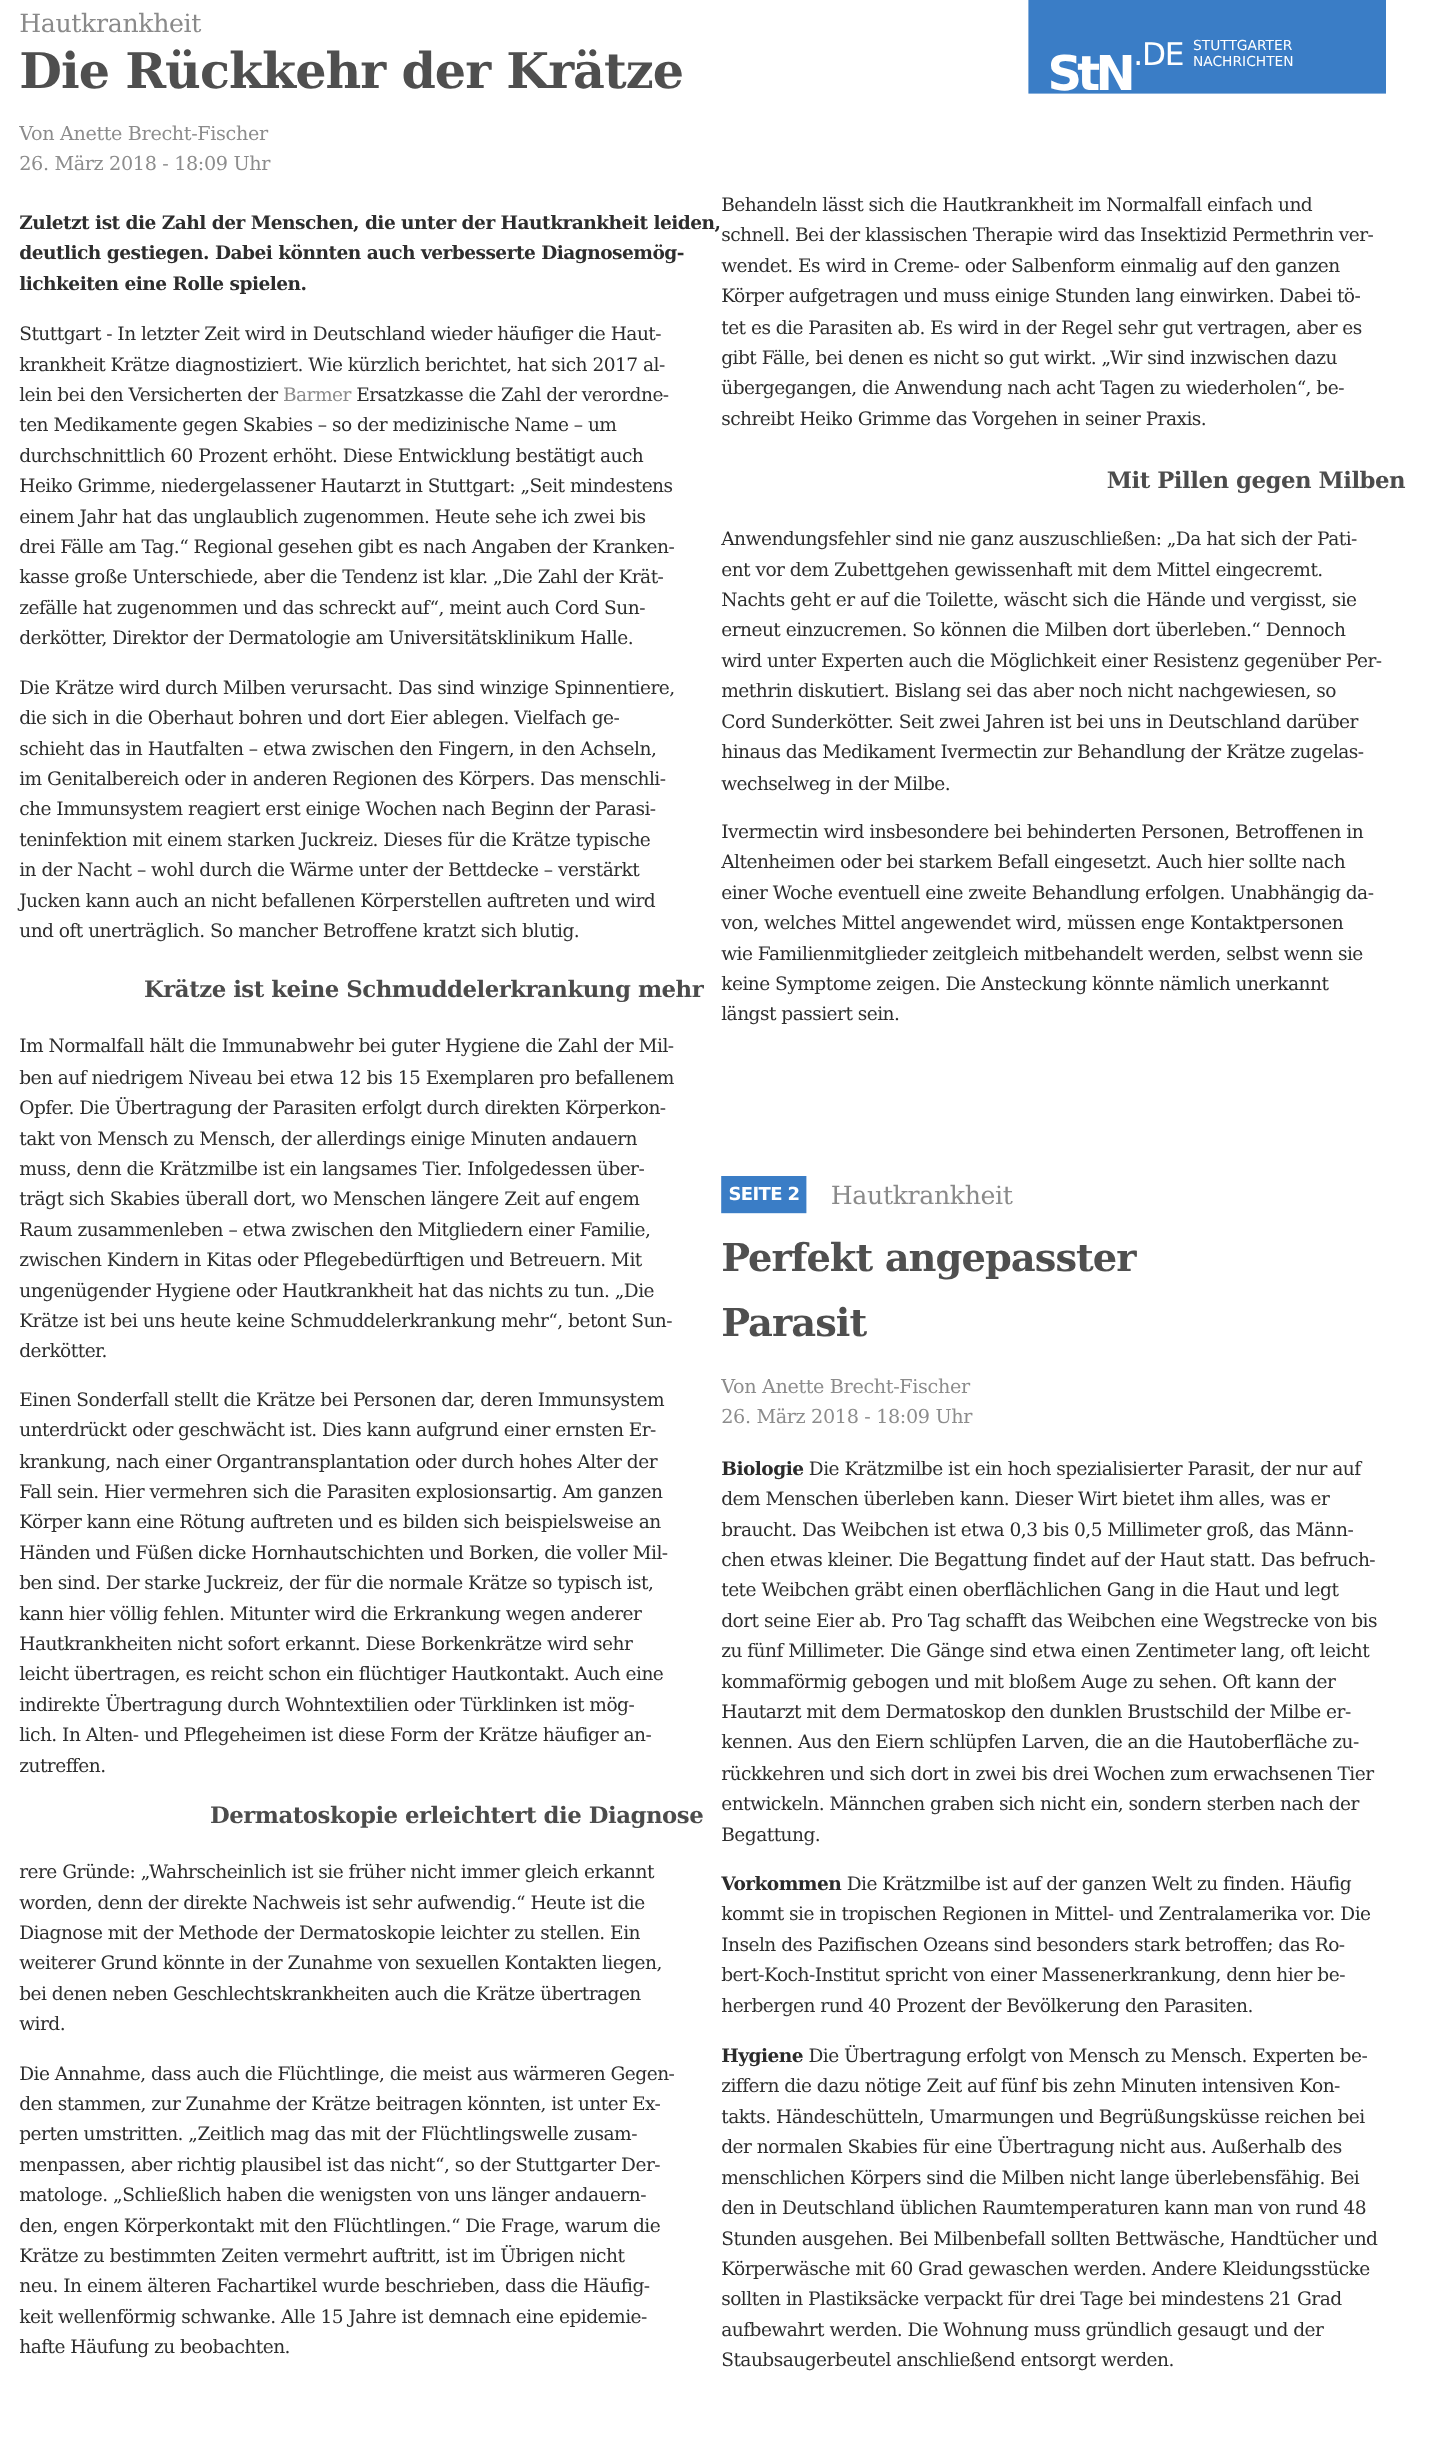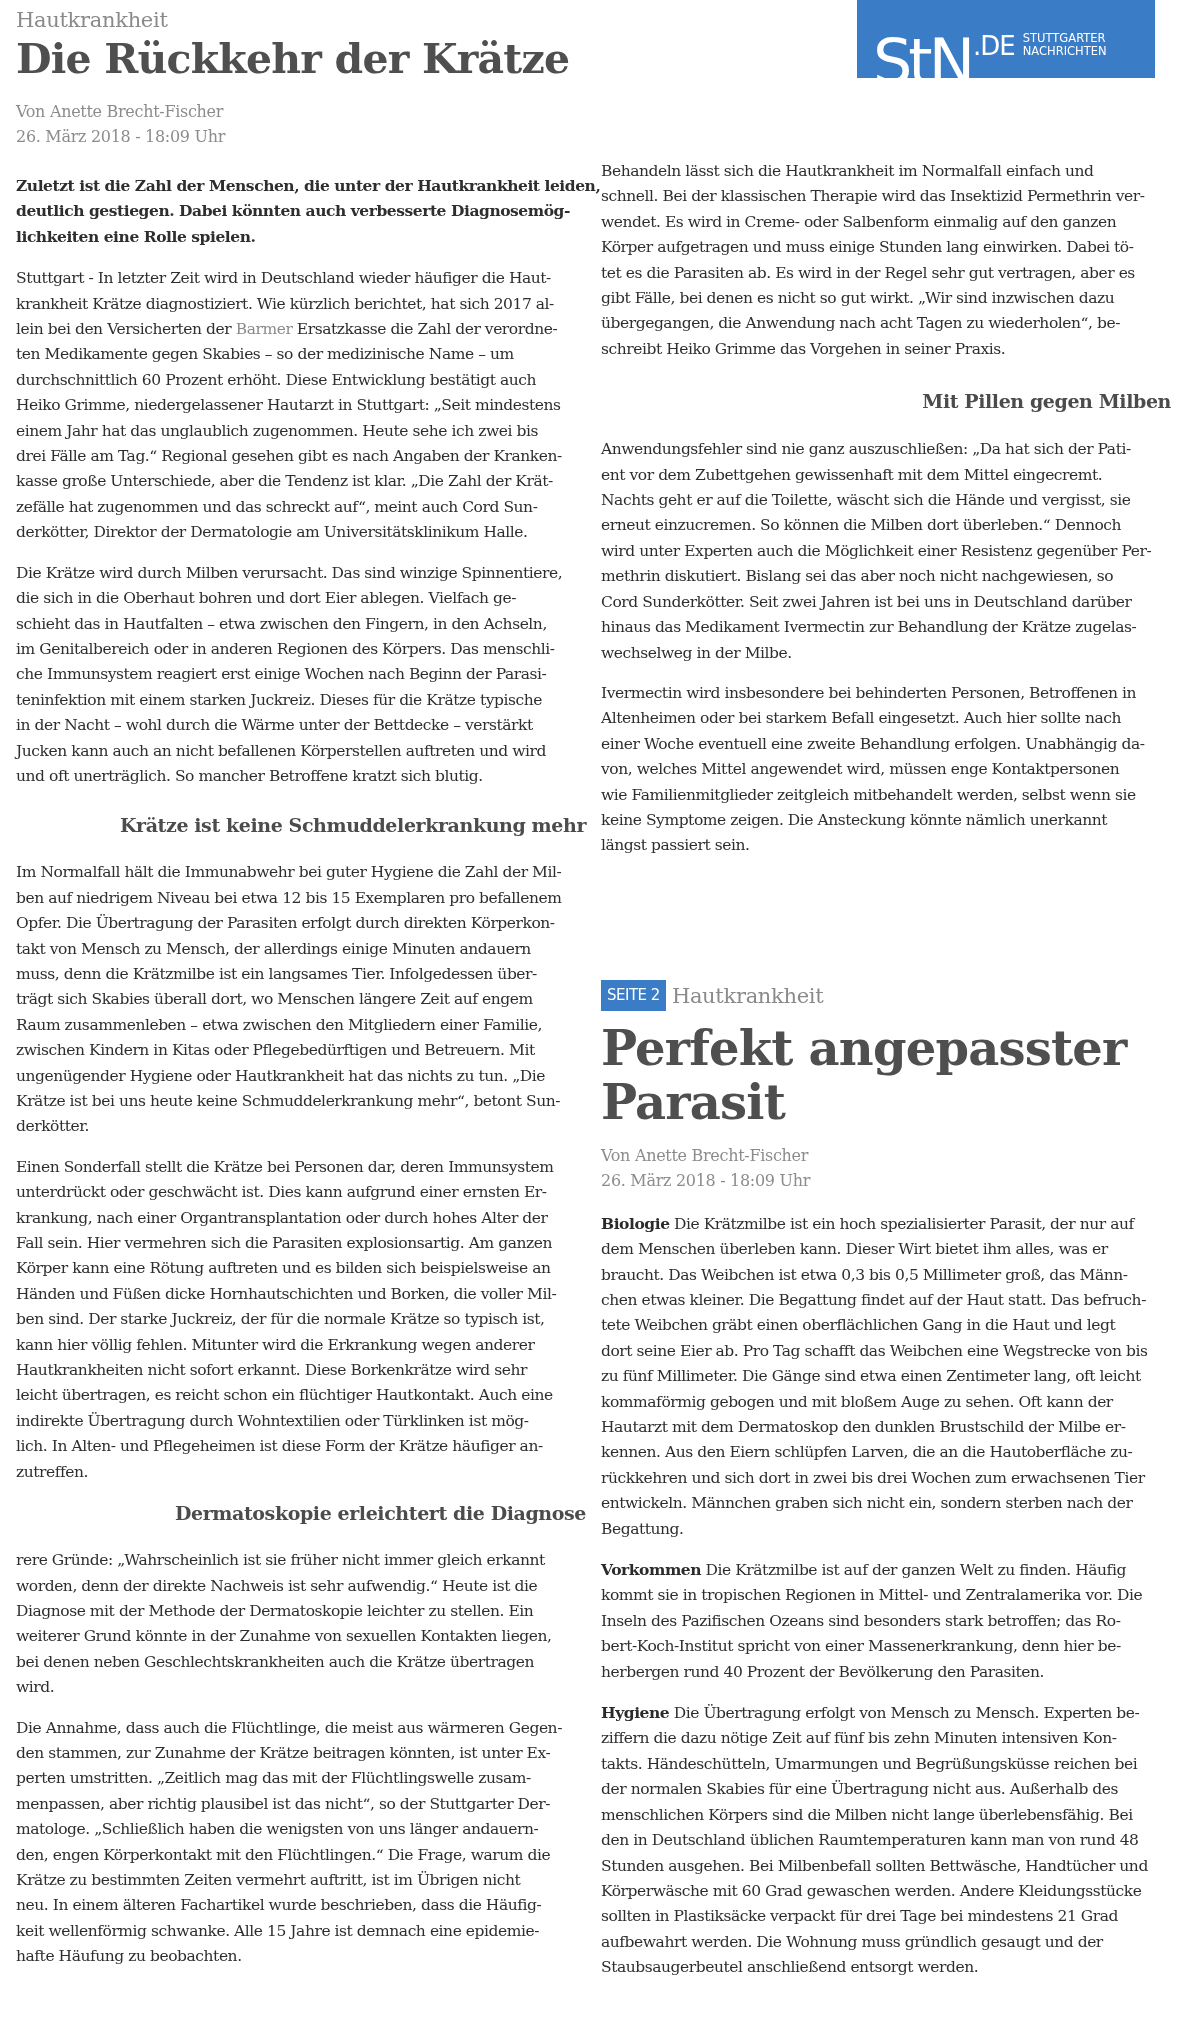"StN" .logo-stn { font-size: 62px -> 40px; font-weight: normal -> bold }
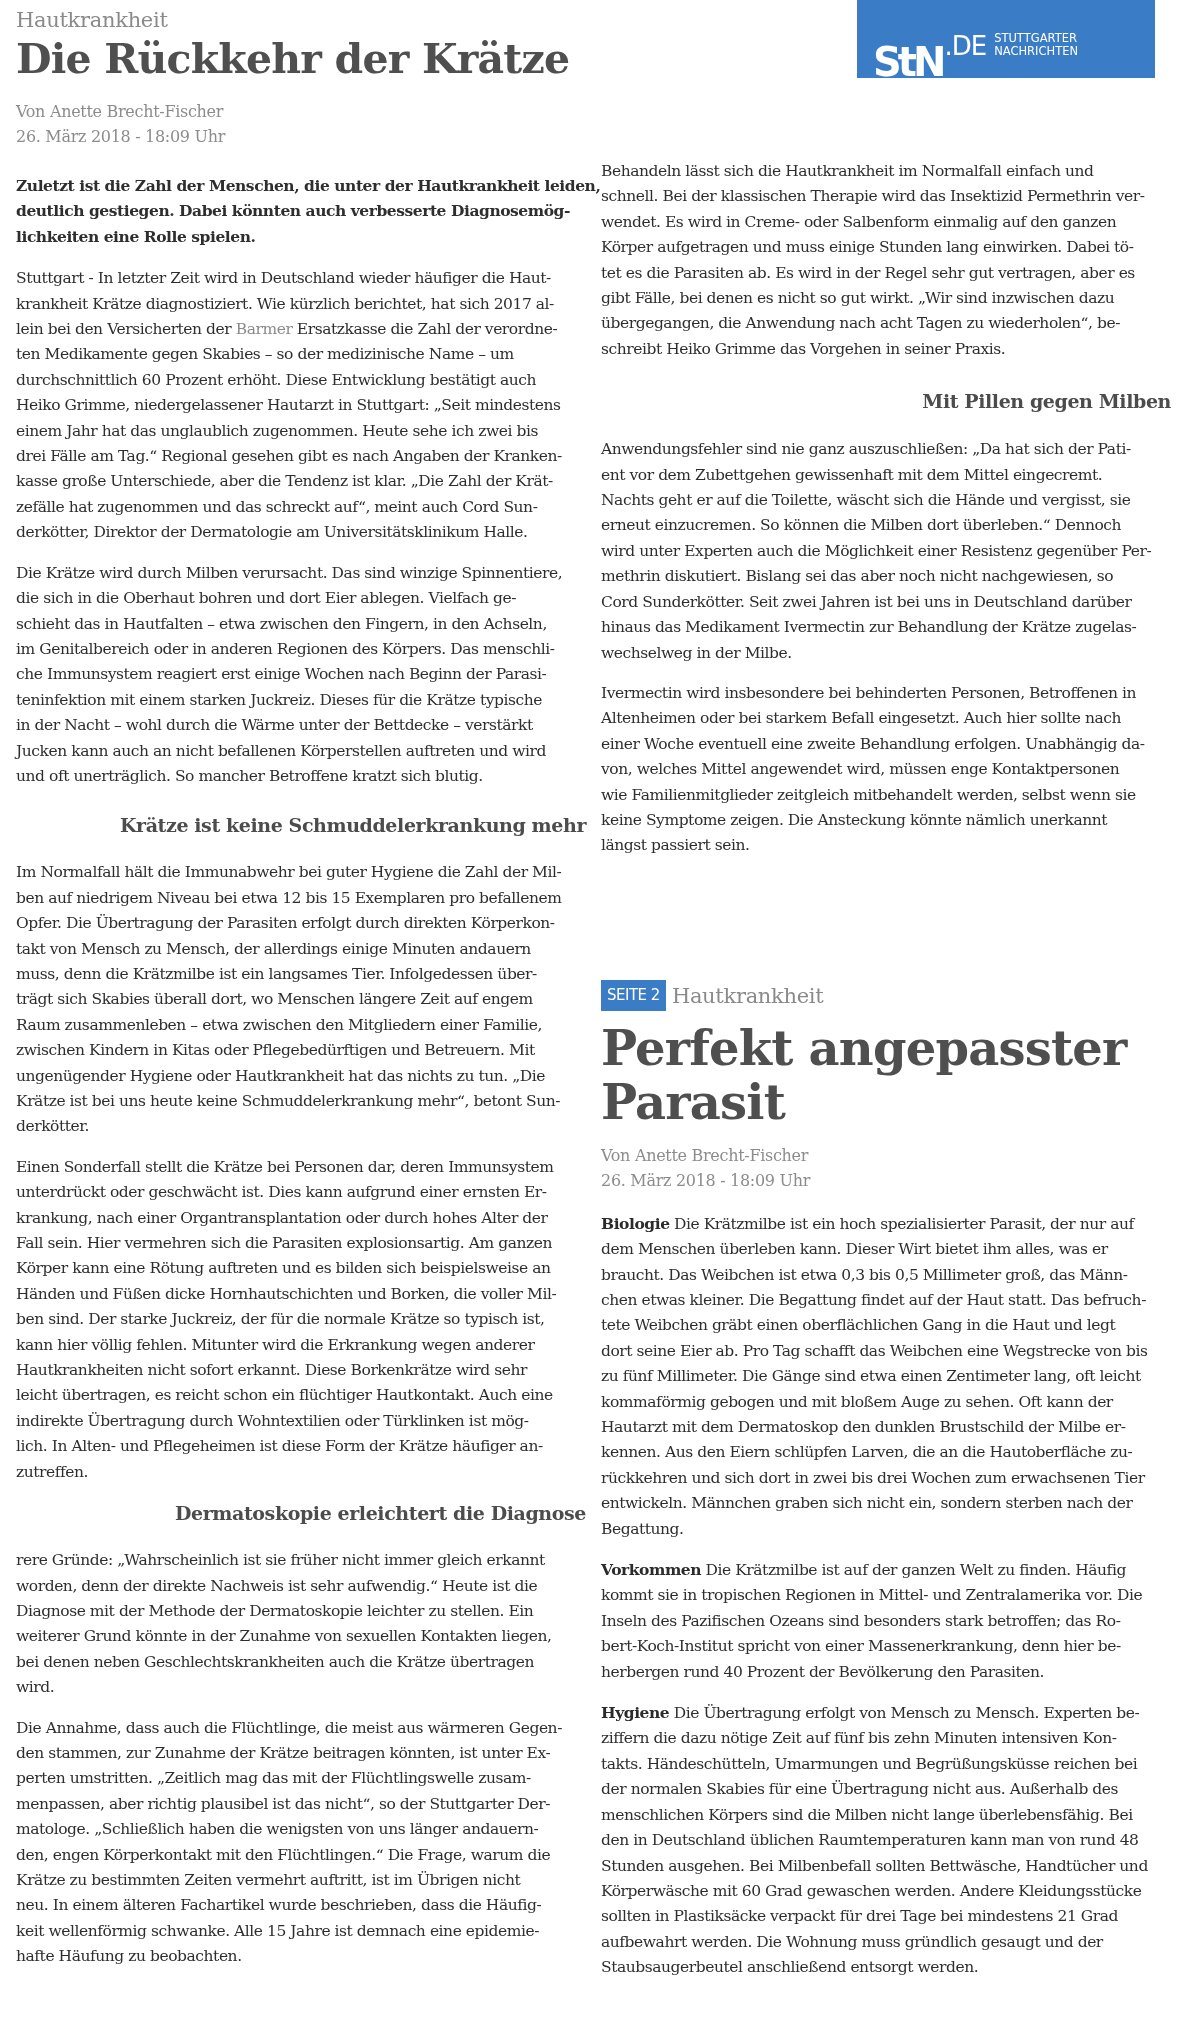"SEITE 2" .badge { font-weight: normal -> bold; margin-right: 6px -> 20px }
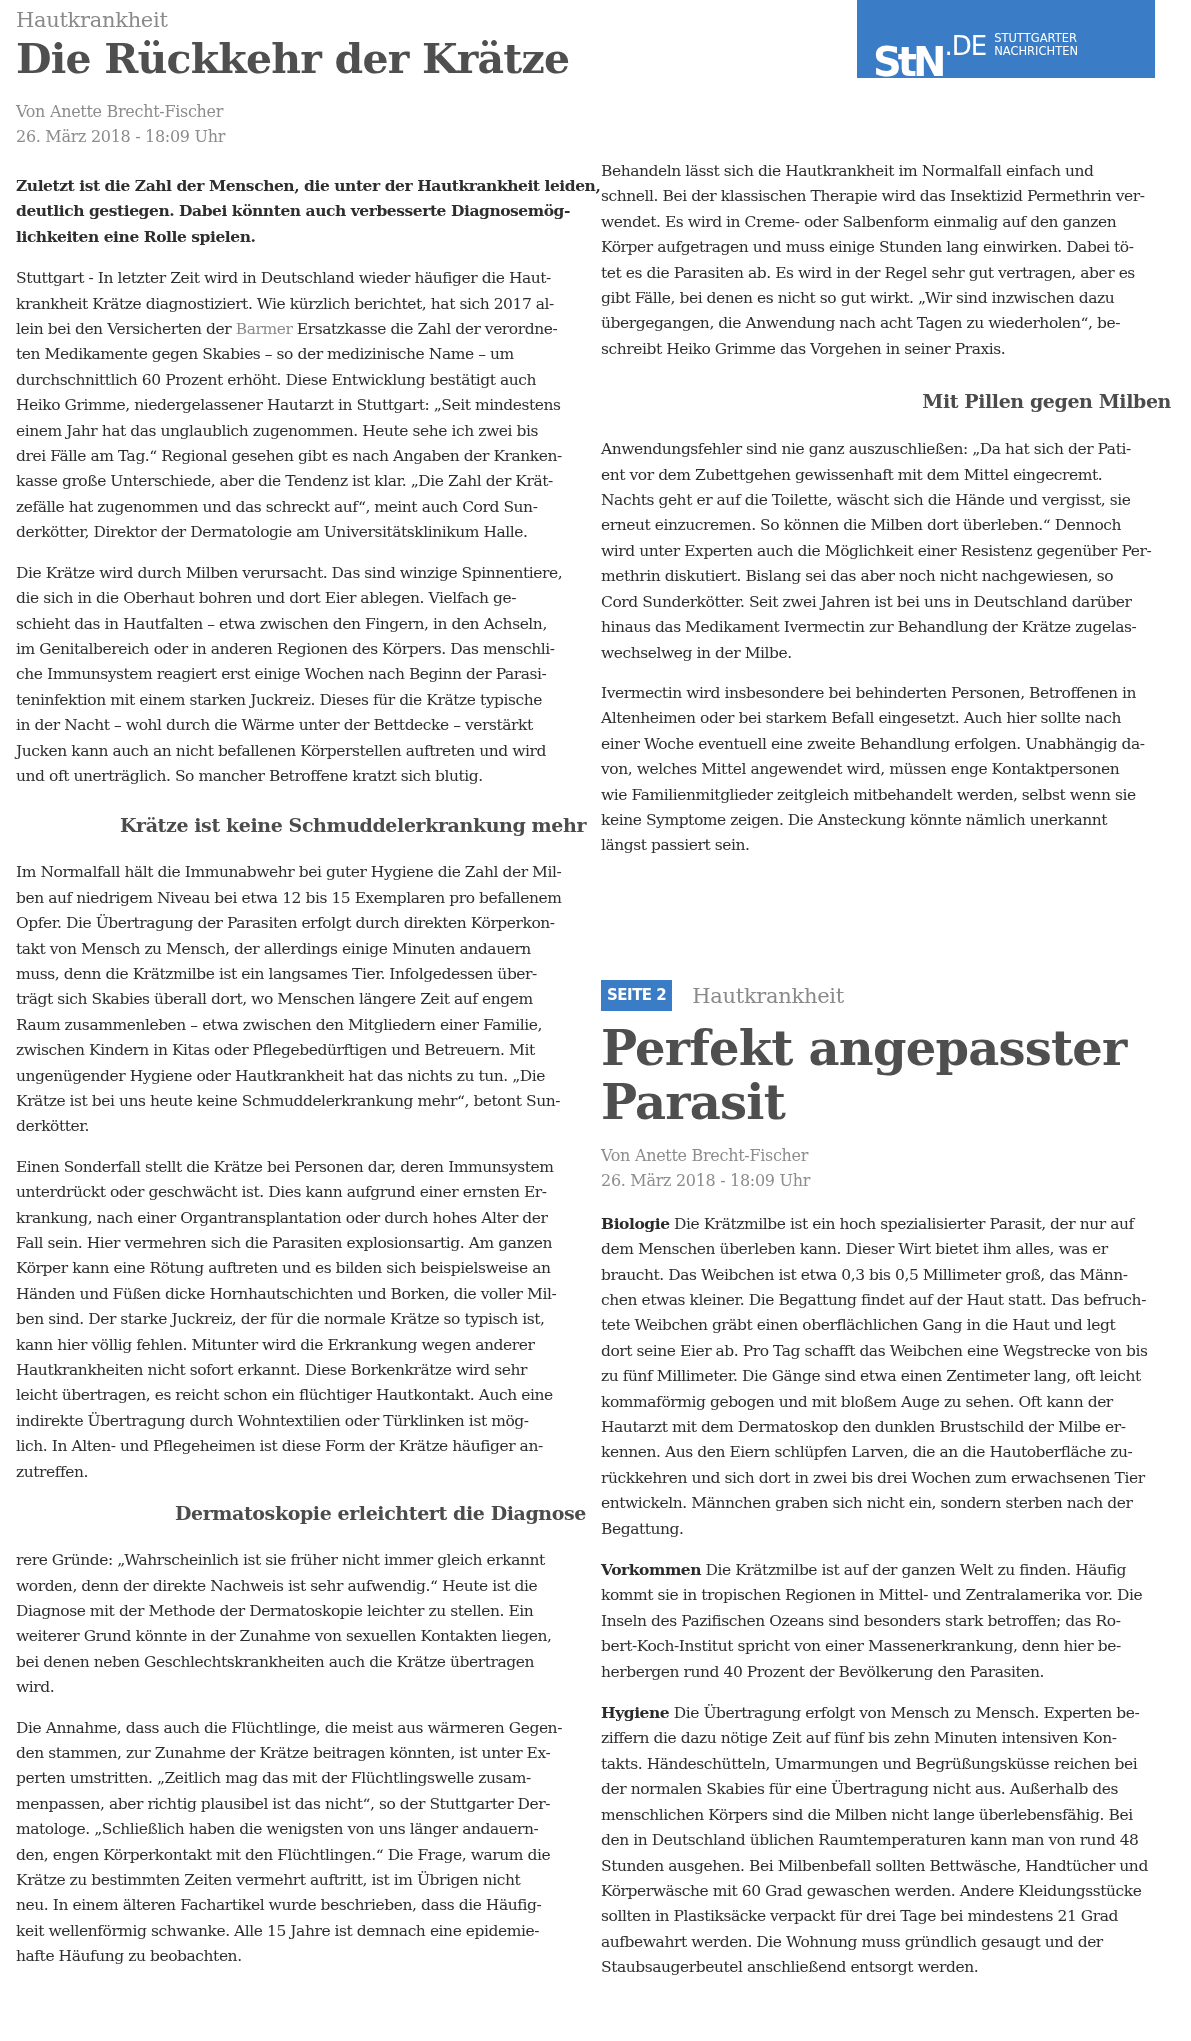"Perfekt angepasster" .title-2 { font-size: 48px -> 32px }
